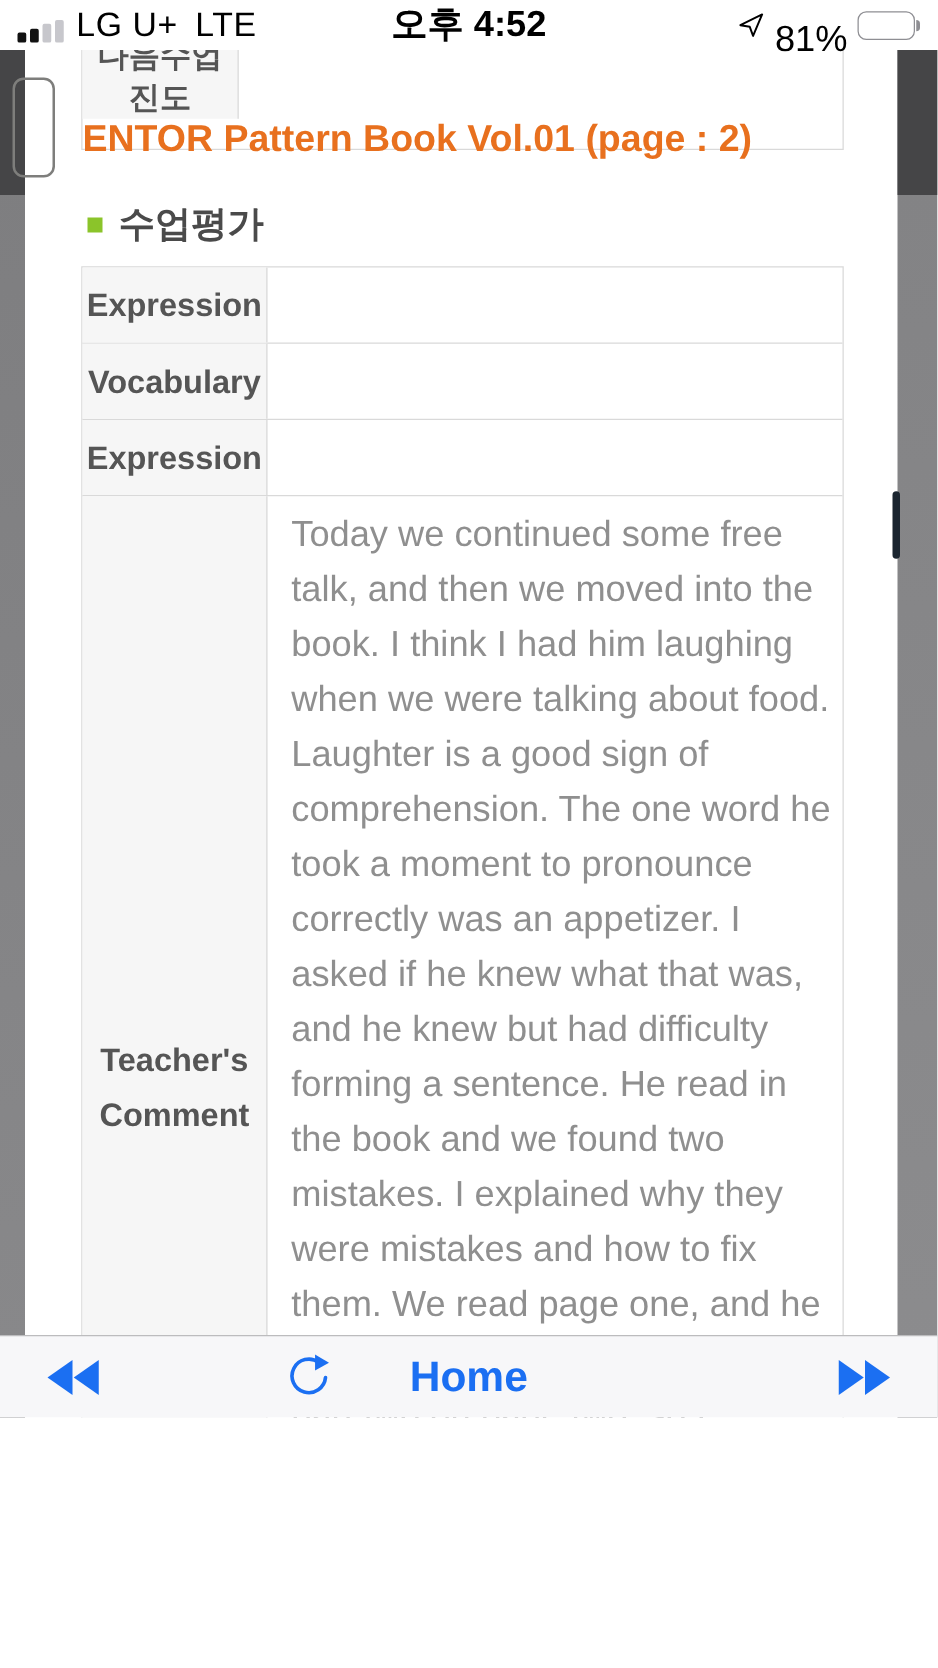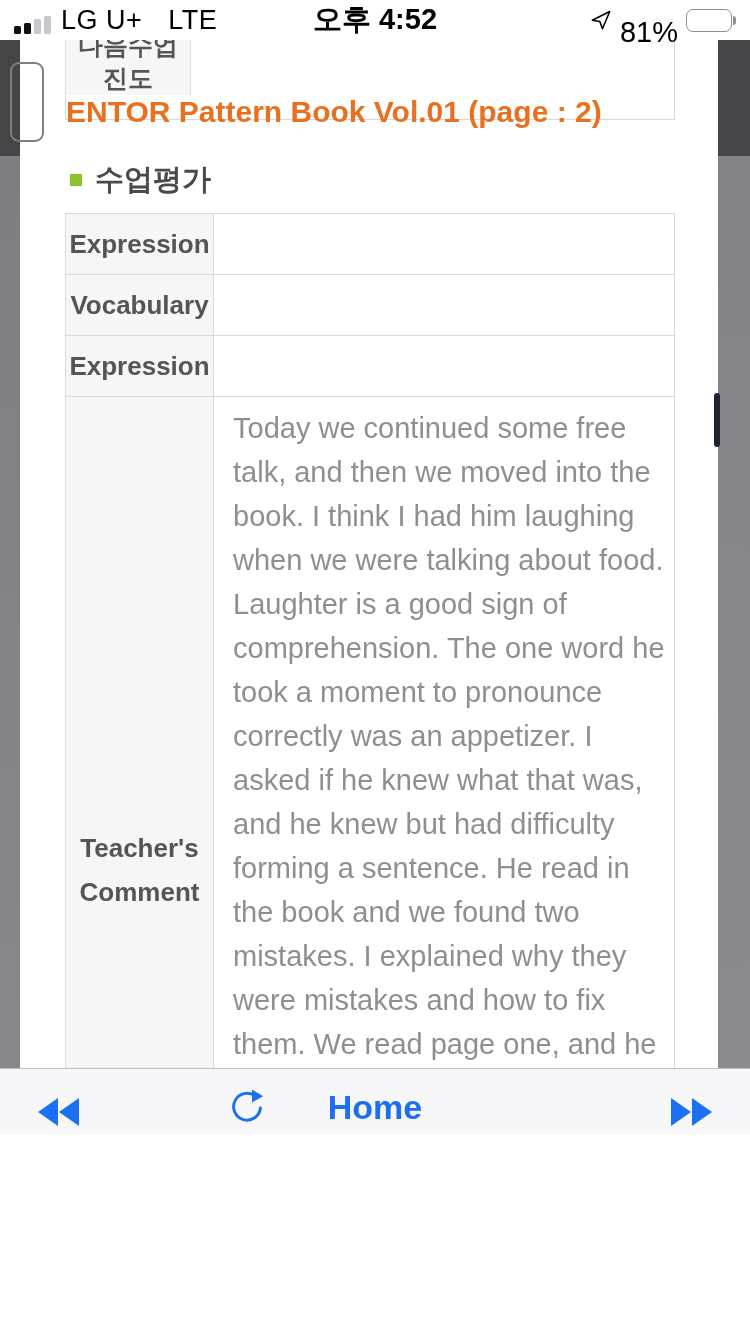"LTE" .network { margin-left: 16px -> 4px }
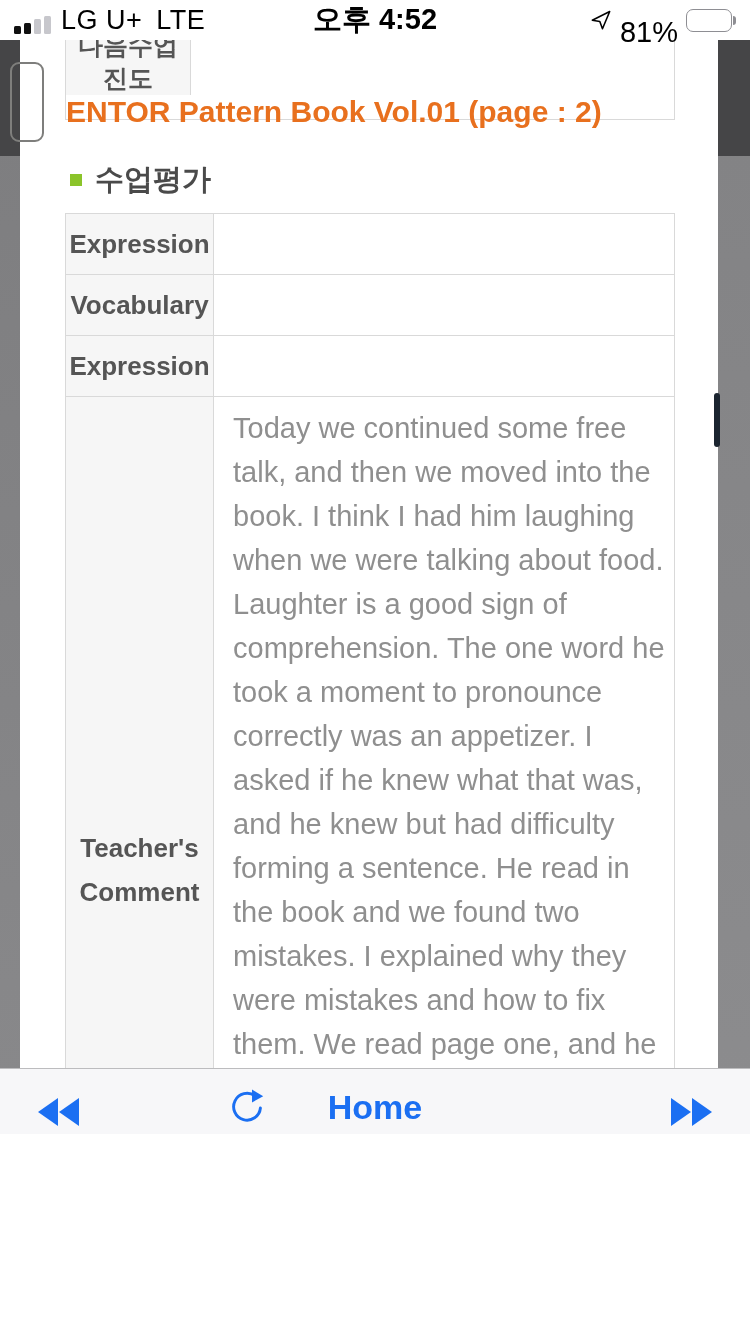"Home" .tb-btn { align-items: flex-end -> center }
